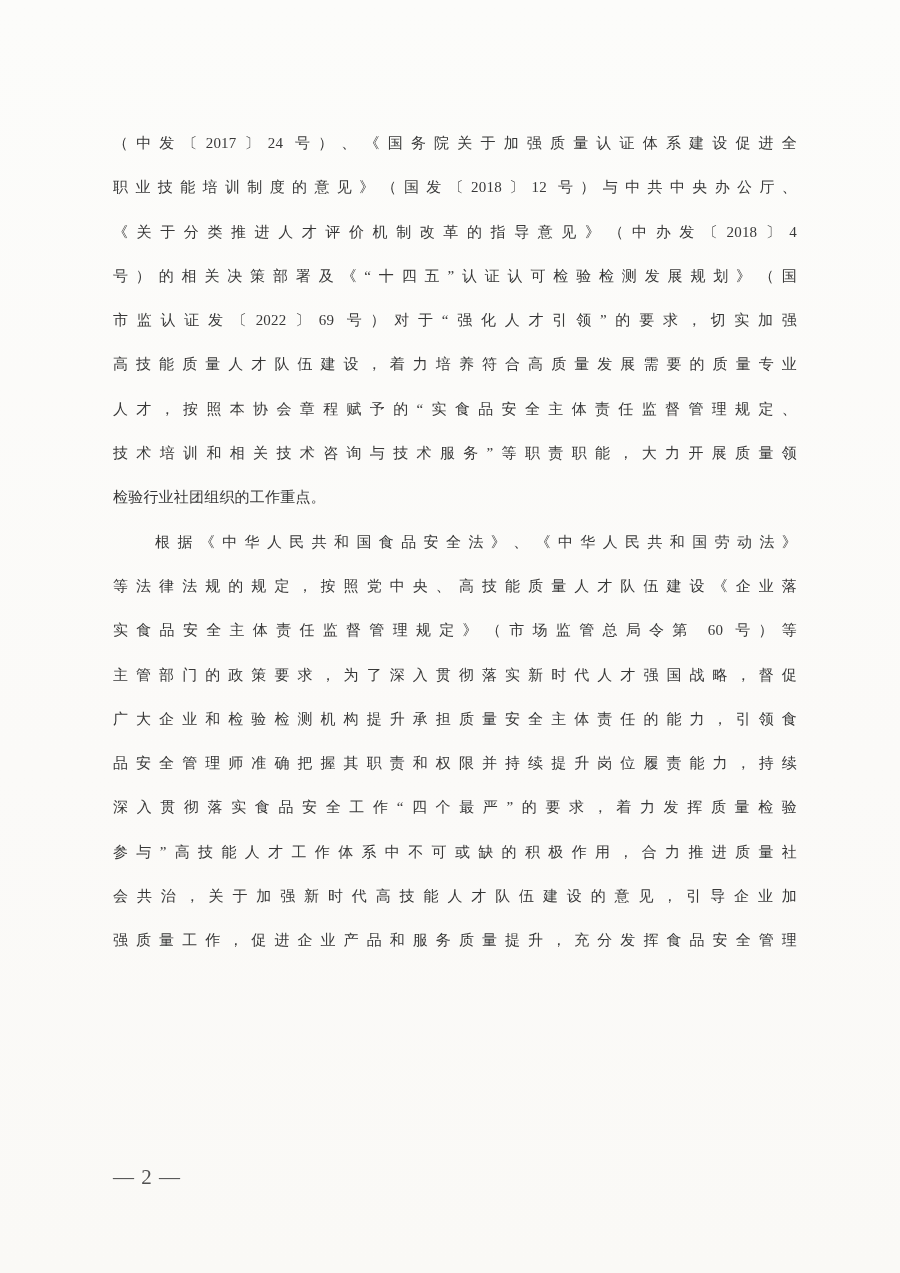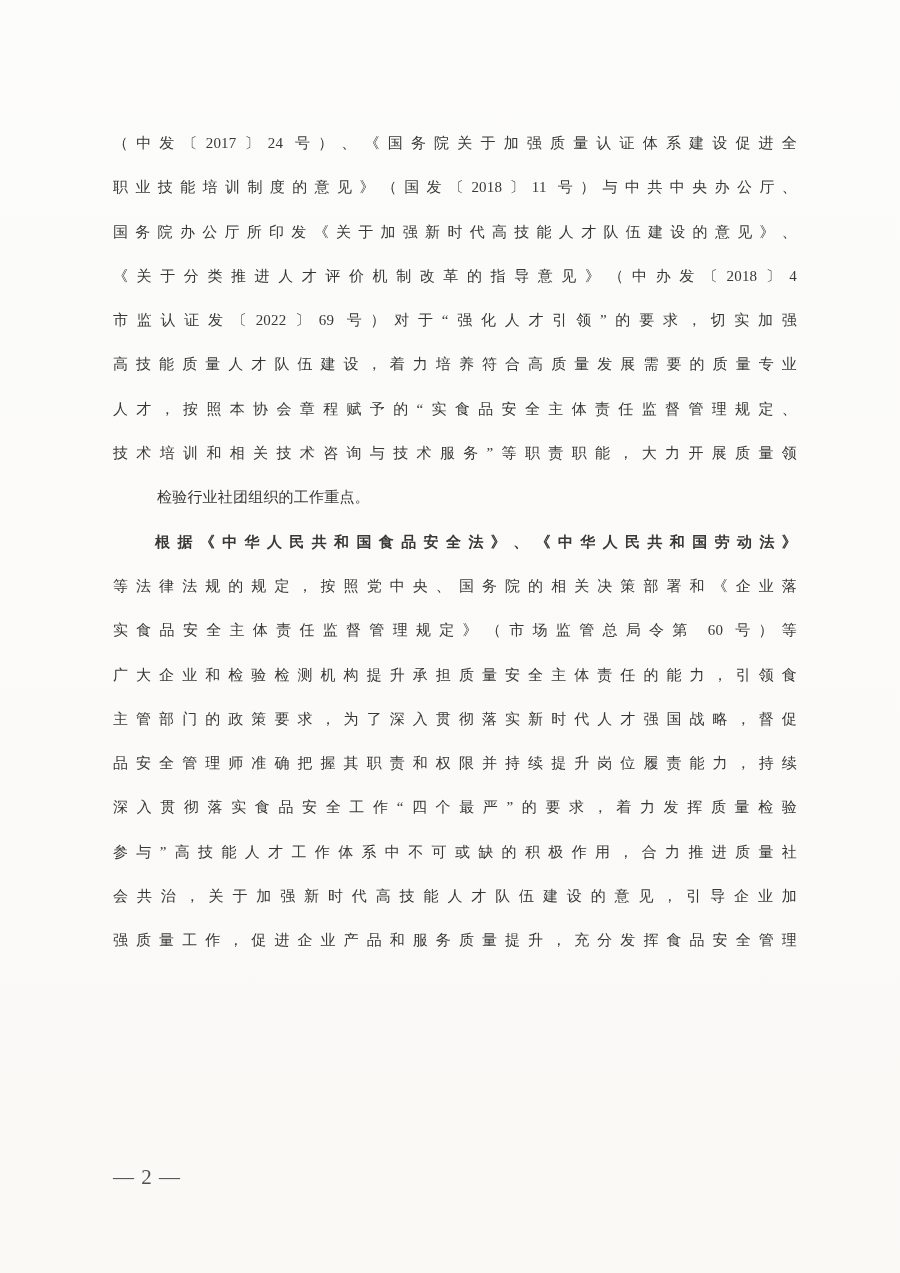"职业技能培训制度的意见》（国发〔2018〕11 号）与中共中央办公厅、" div.line { text: 11 -> 12 }
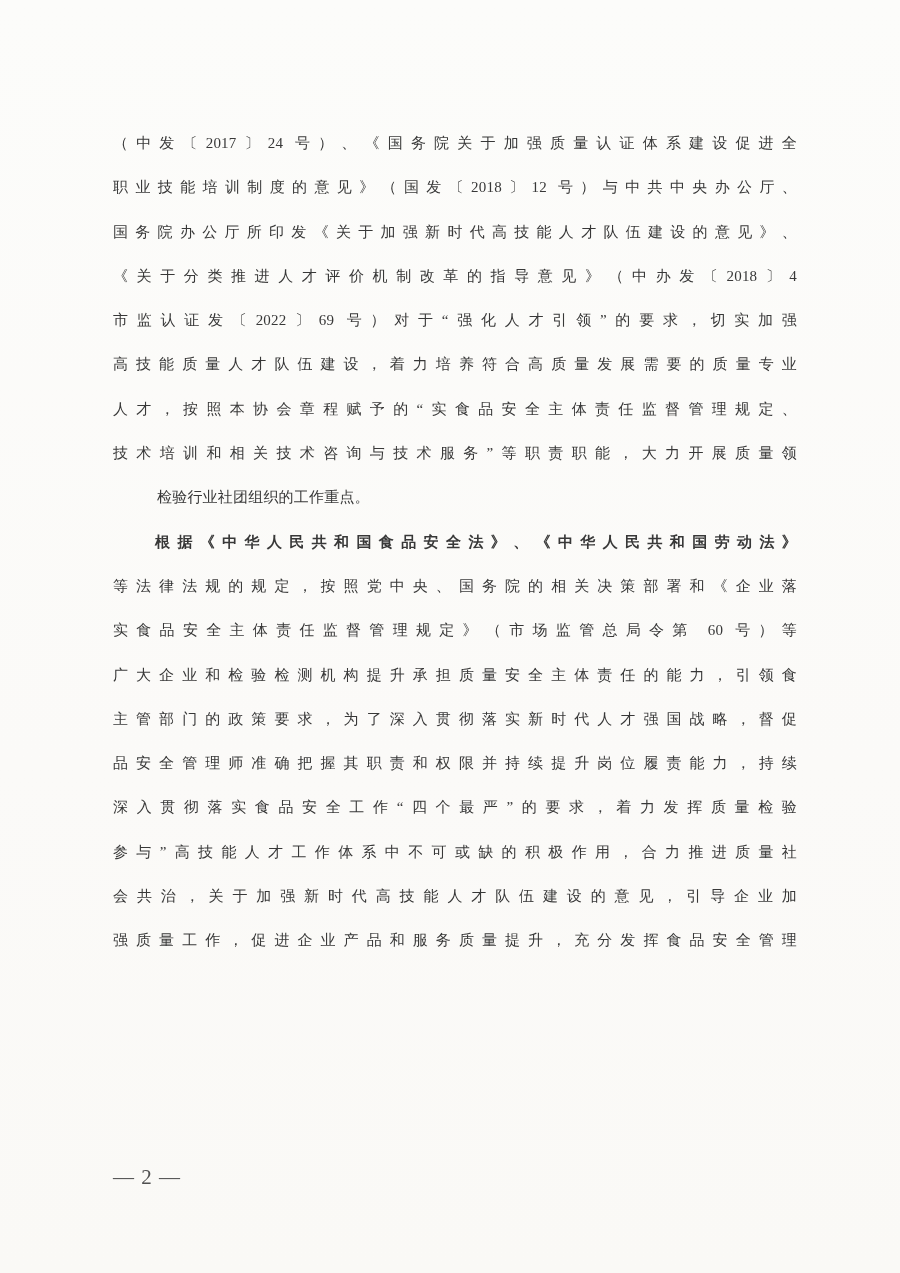"国务院办公厅所印发《关于加强新时代高技能人才队伍建设的意见》、" div.line { html: <div>国务院办公厅所印发《关于加强新时代高技能人才队伍建设的意见》、</div> -> none }
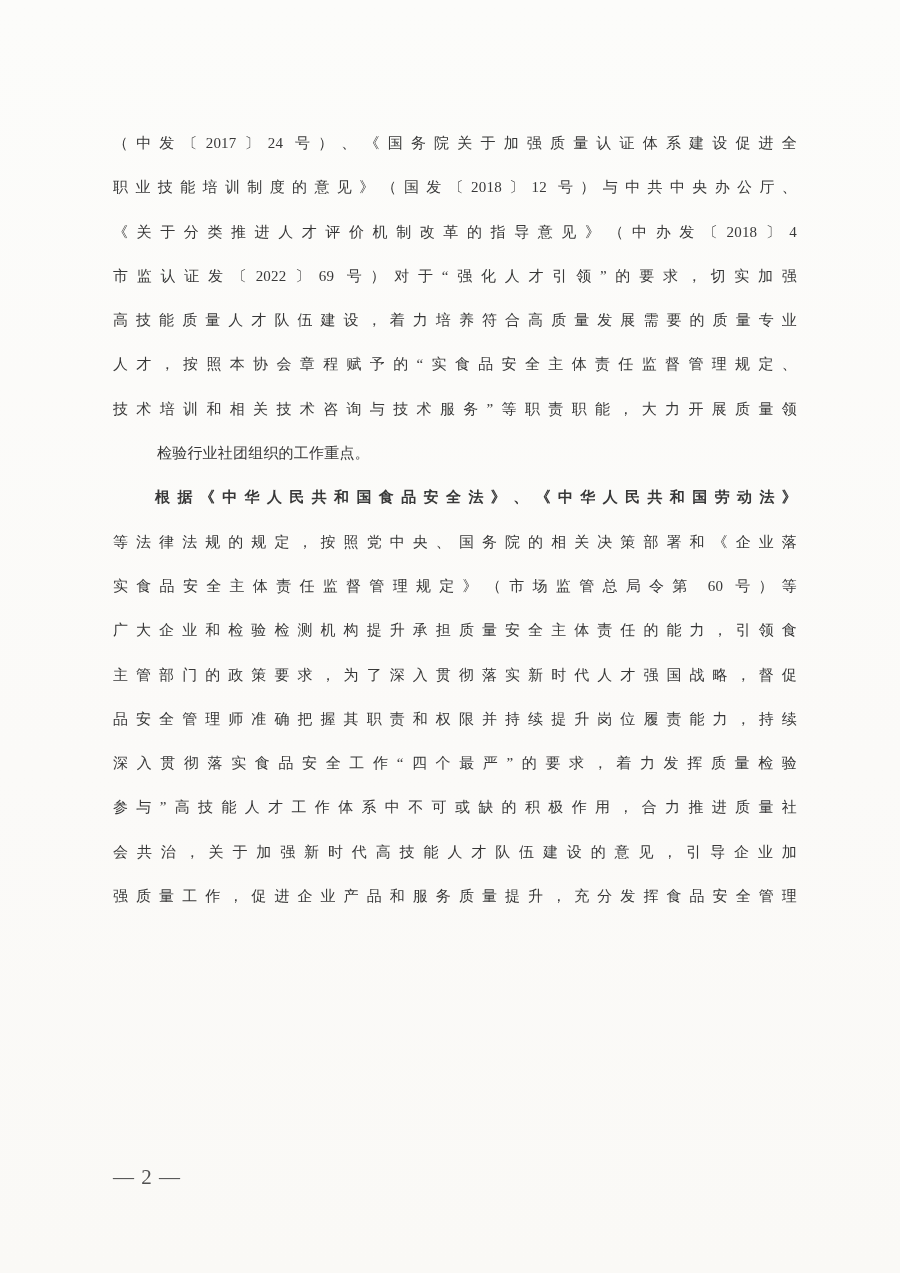"号）的相关决策部署及《“十四五”认证认可检验检测发展规划》（国" div.line { html: none -> <div>号）的相关决策部署及《“十四五”认证认可检验检测发展规划》（国</div> }
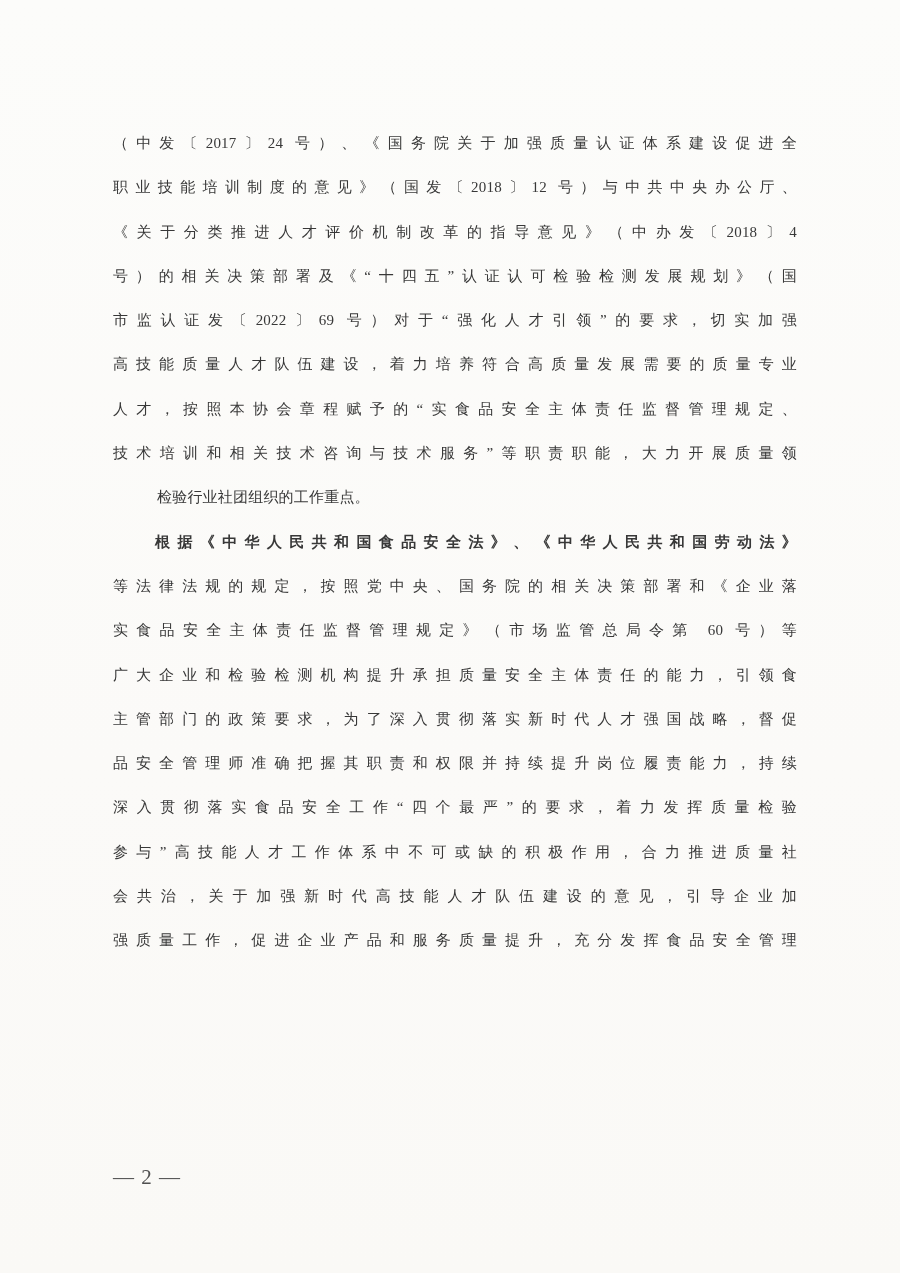"检验行业社团组织的工作重点。" .line.para-end { margin-left: 44px -> none }
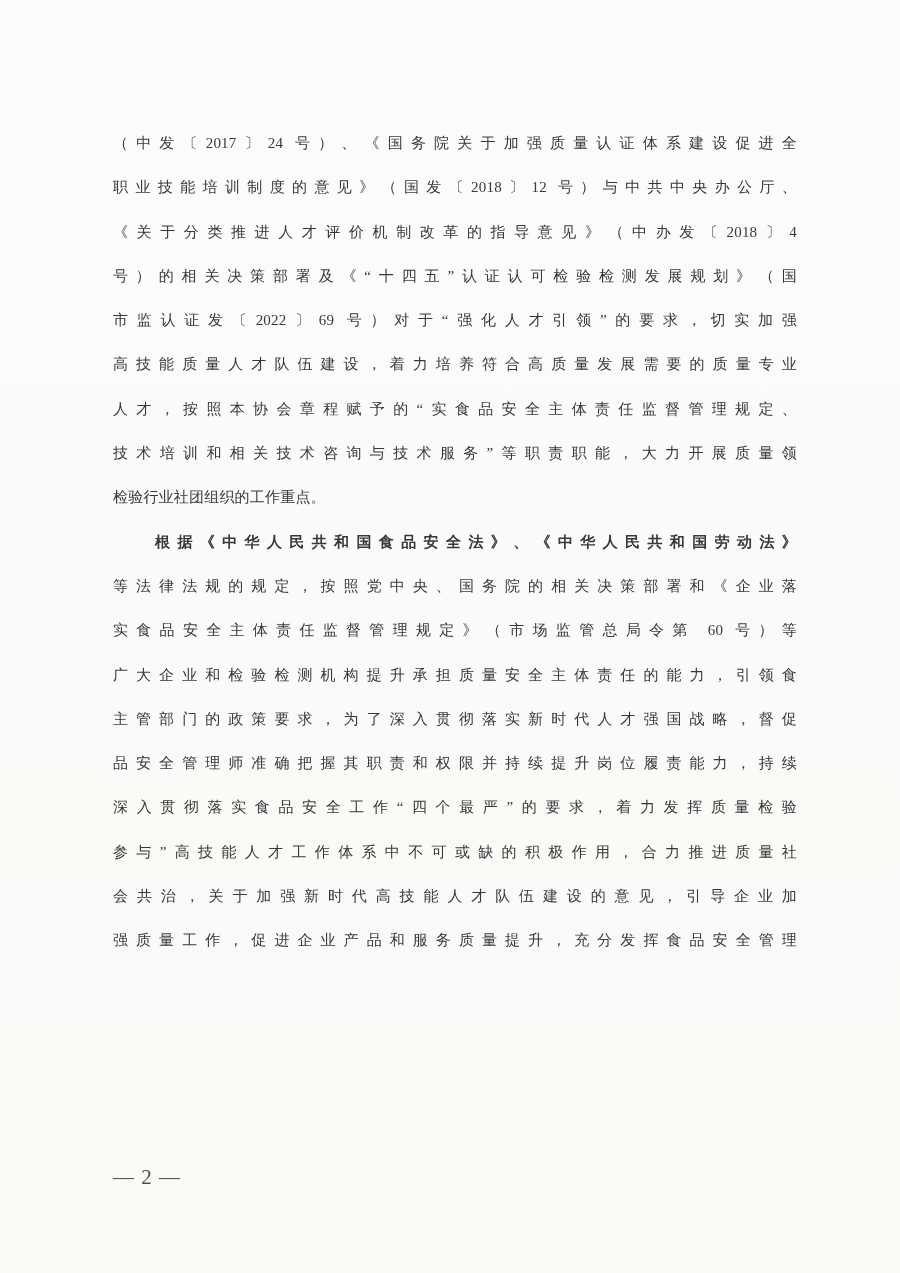"根据《中华人民共和国食品安全法》、《中华人民共和国劳动法》" .line.para-start { font-weight: bold -> none }
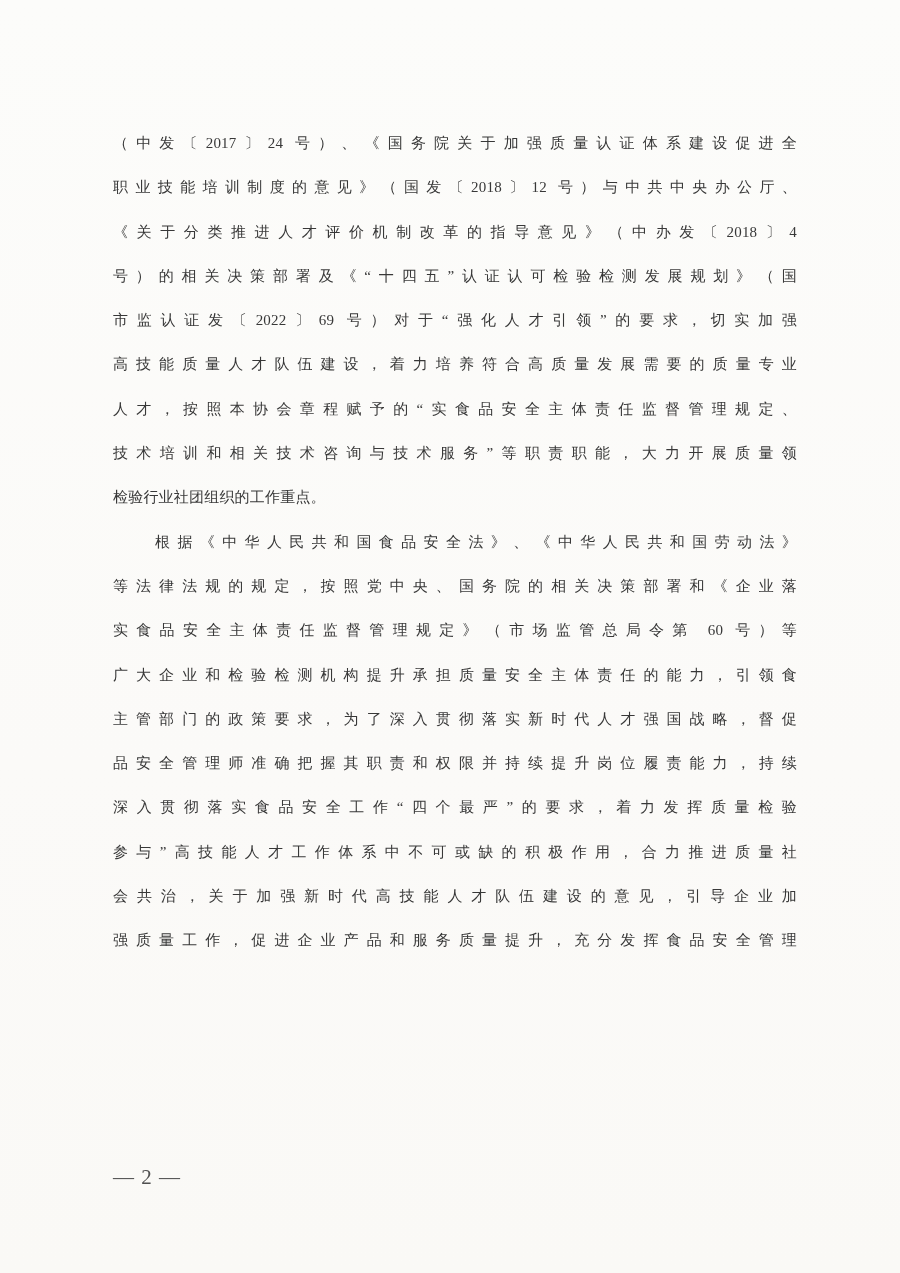"等法律法规的规定，按照党中央、国务院的相关决策部署和《企业落" div.line { text: 国务院的相关决策部署和 -> 高技能质量人才队伍建设 }
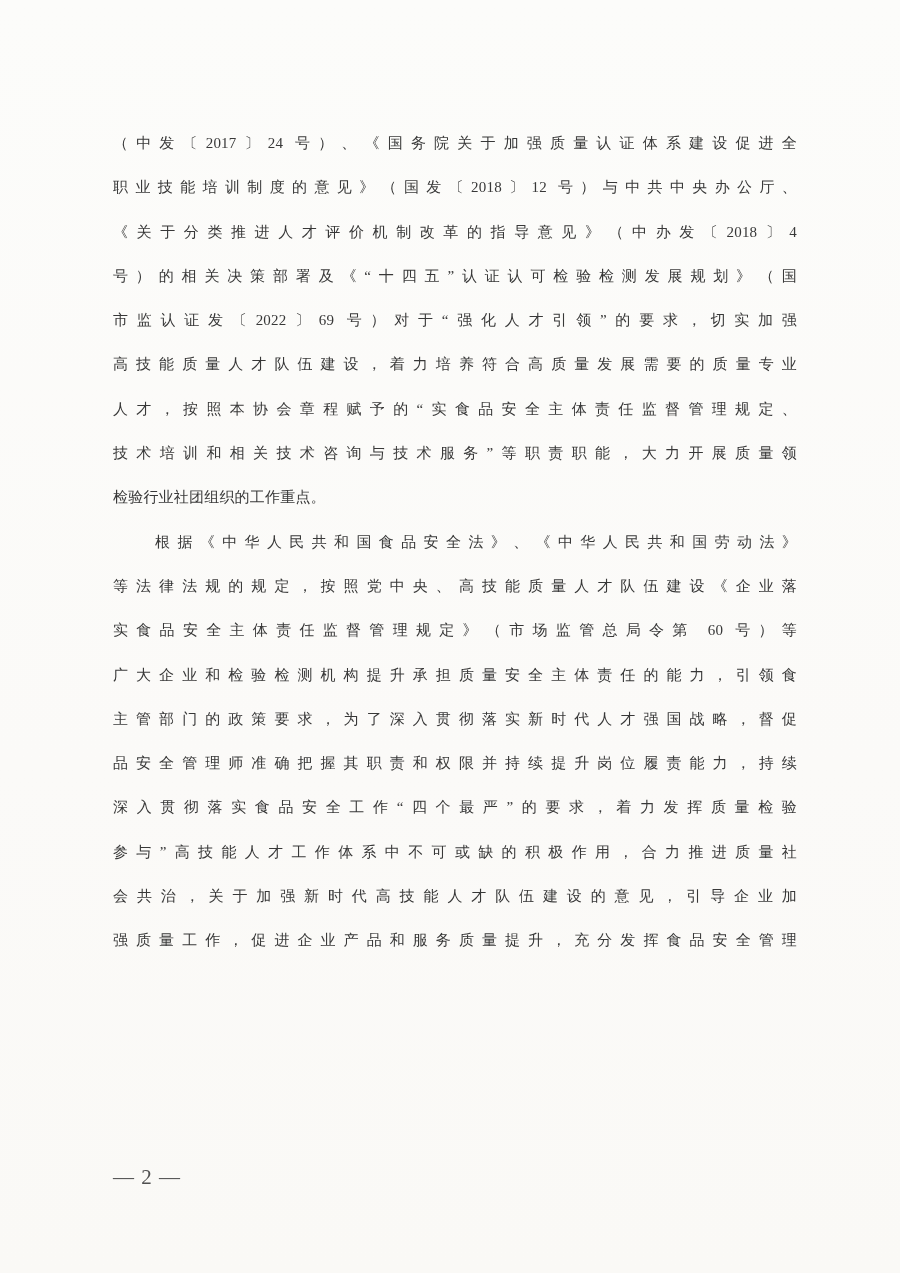"广大企业和检验检测机构提升承担质量安全主体责任的能力，引领食" div.line { order: before "主管部门的政策要求，为了深入贯彻落实新时代人才强国战略，督促" -> after "主管部门的政策要求，为了深入贯彻落实新时代人才强国战略，督促" }
